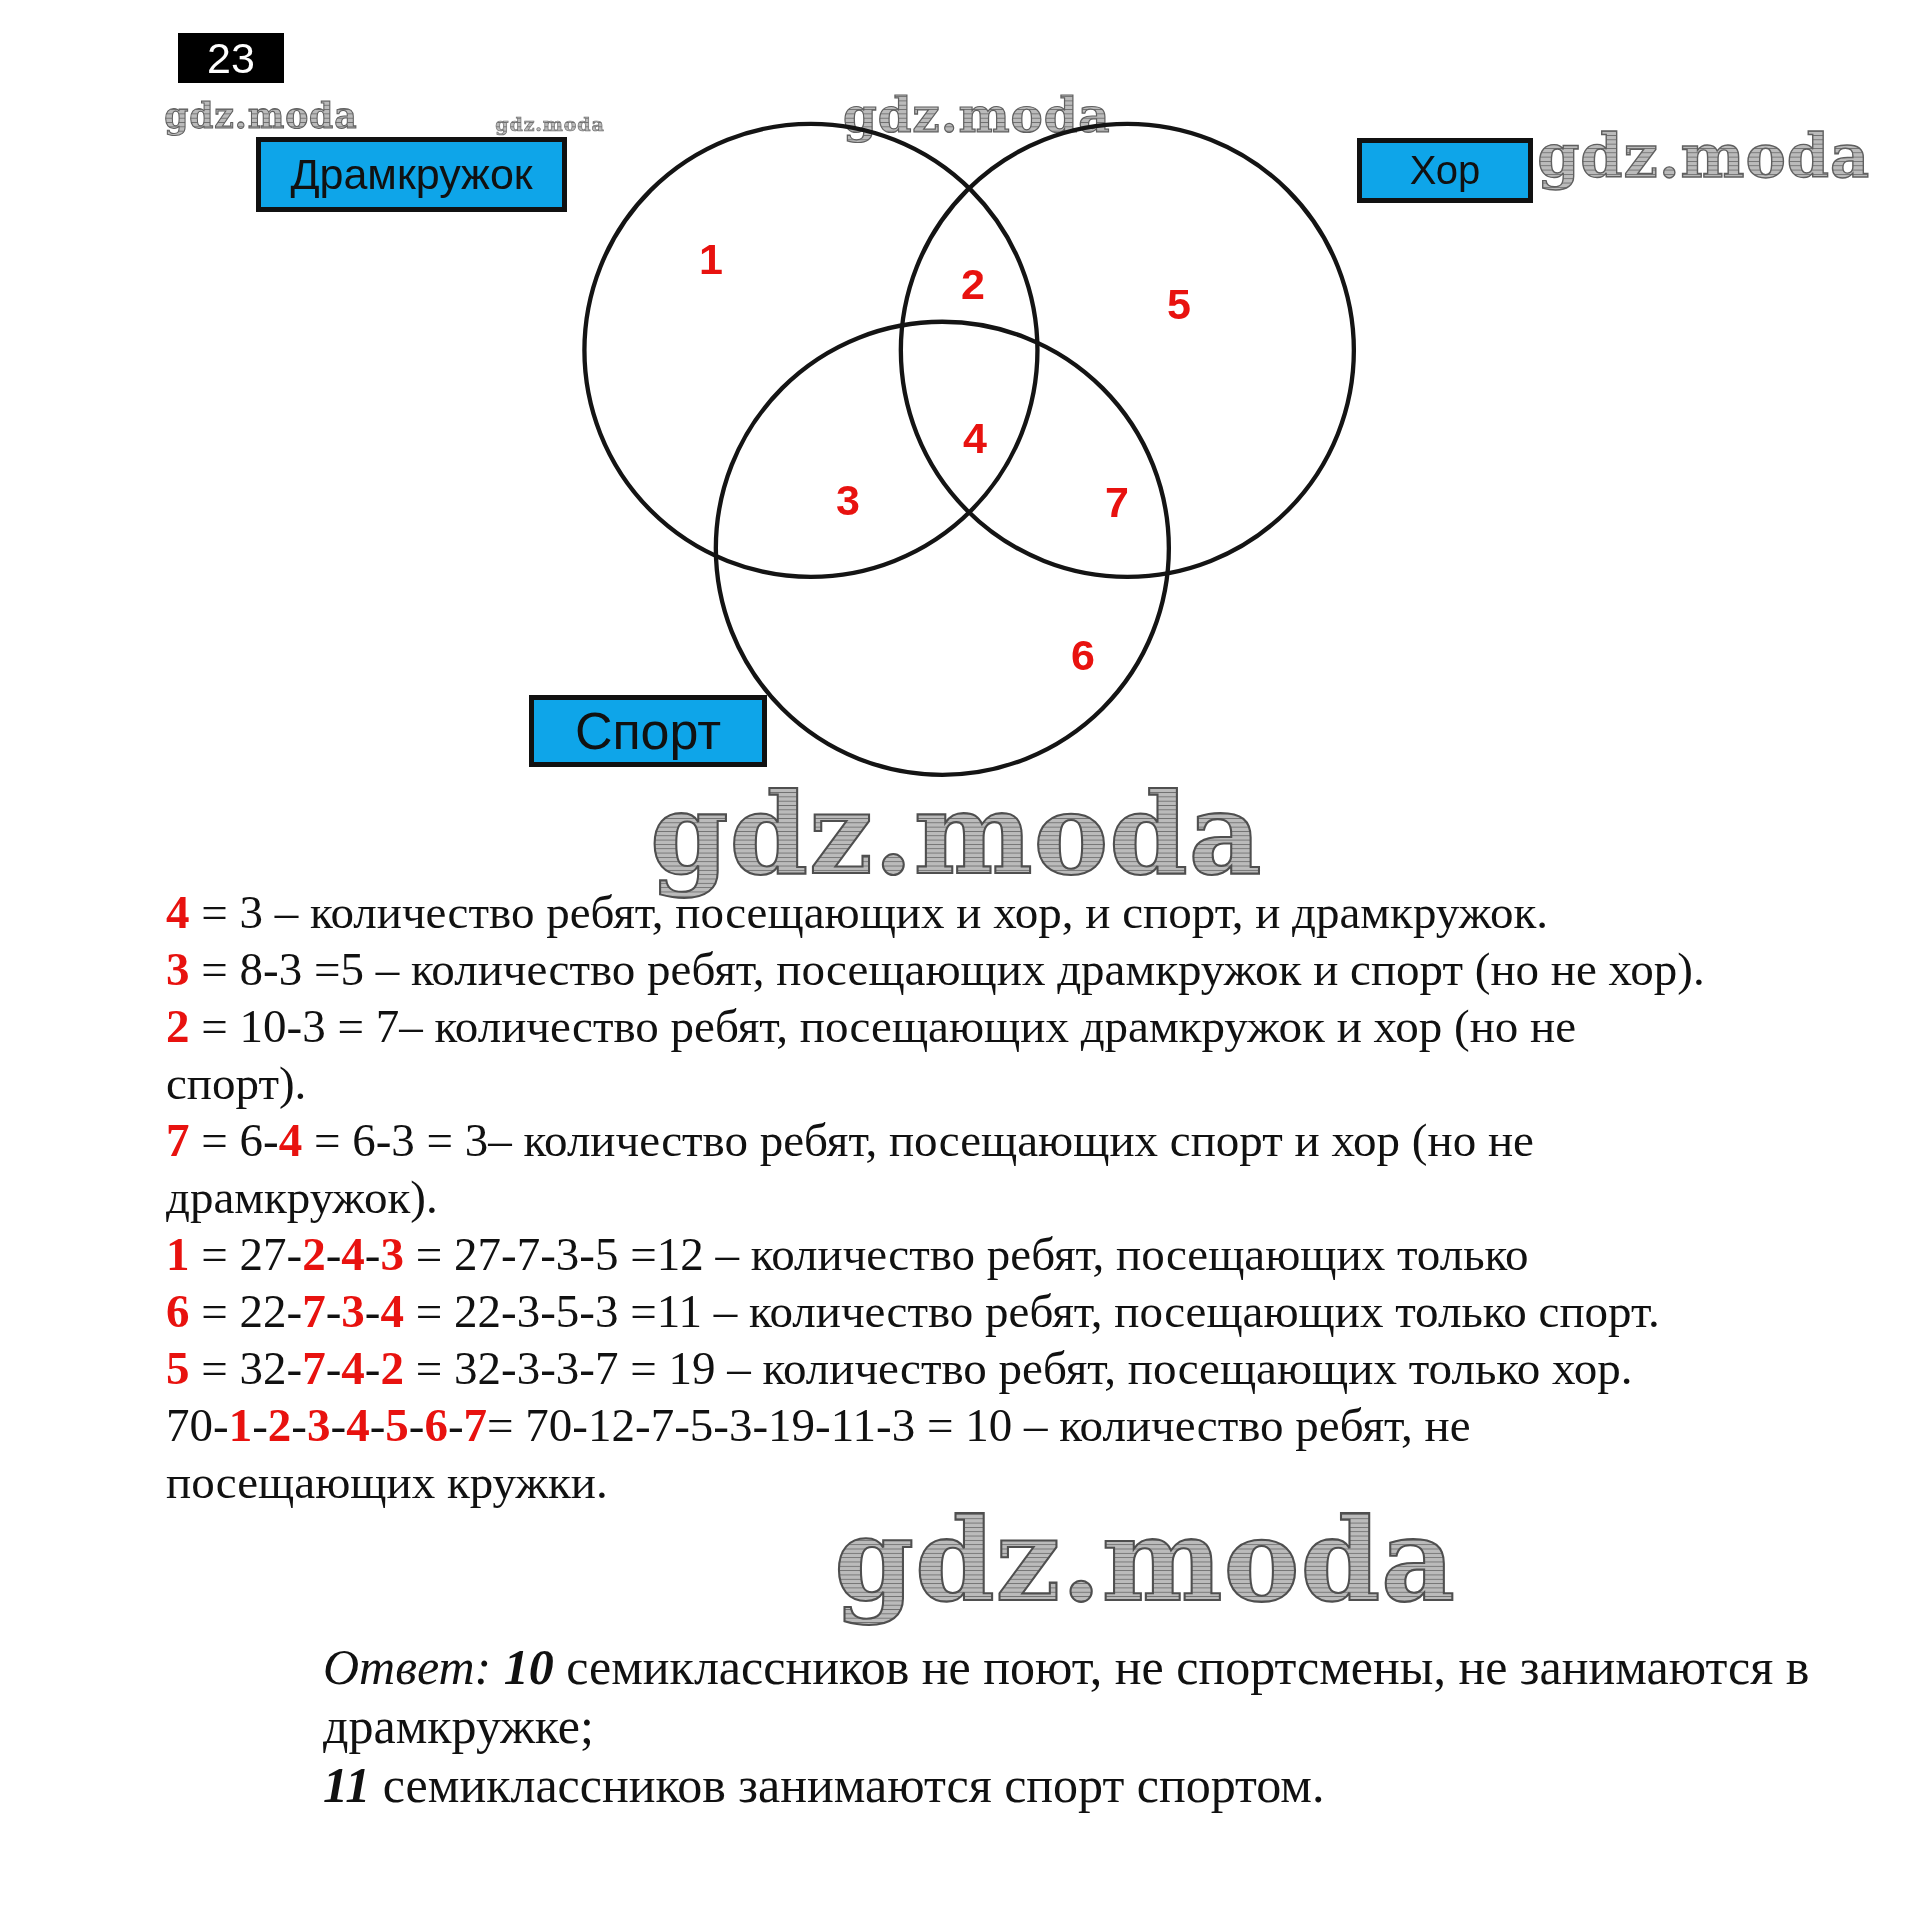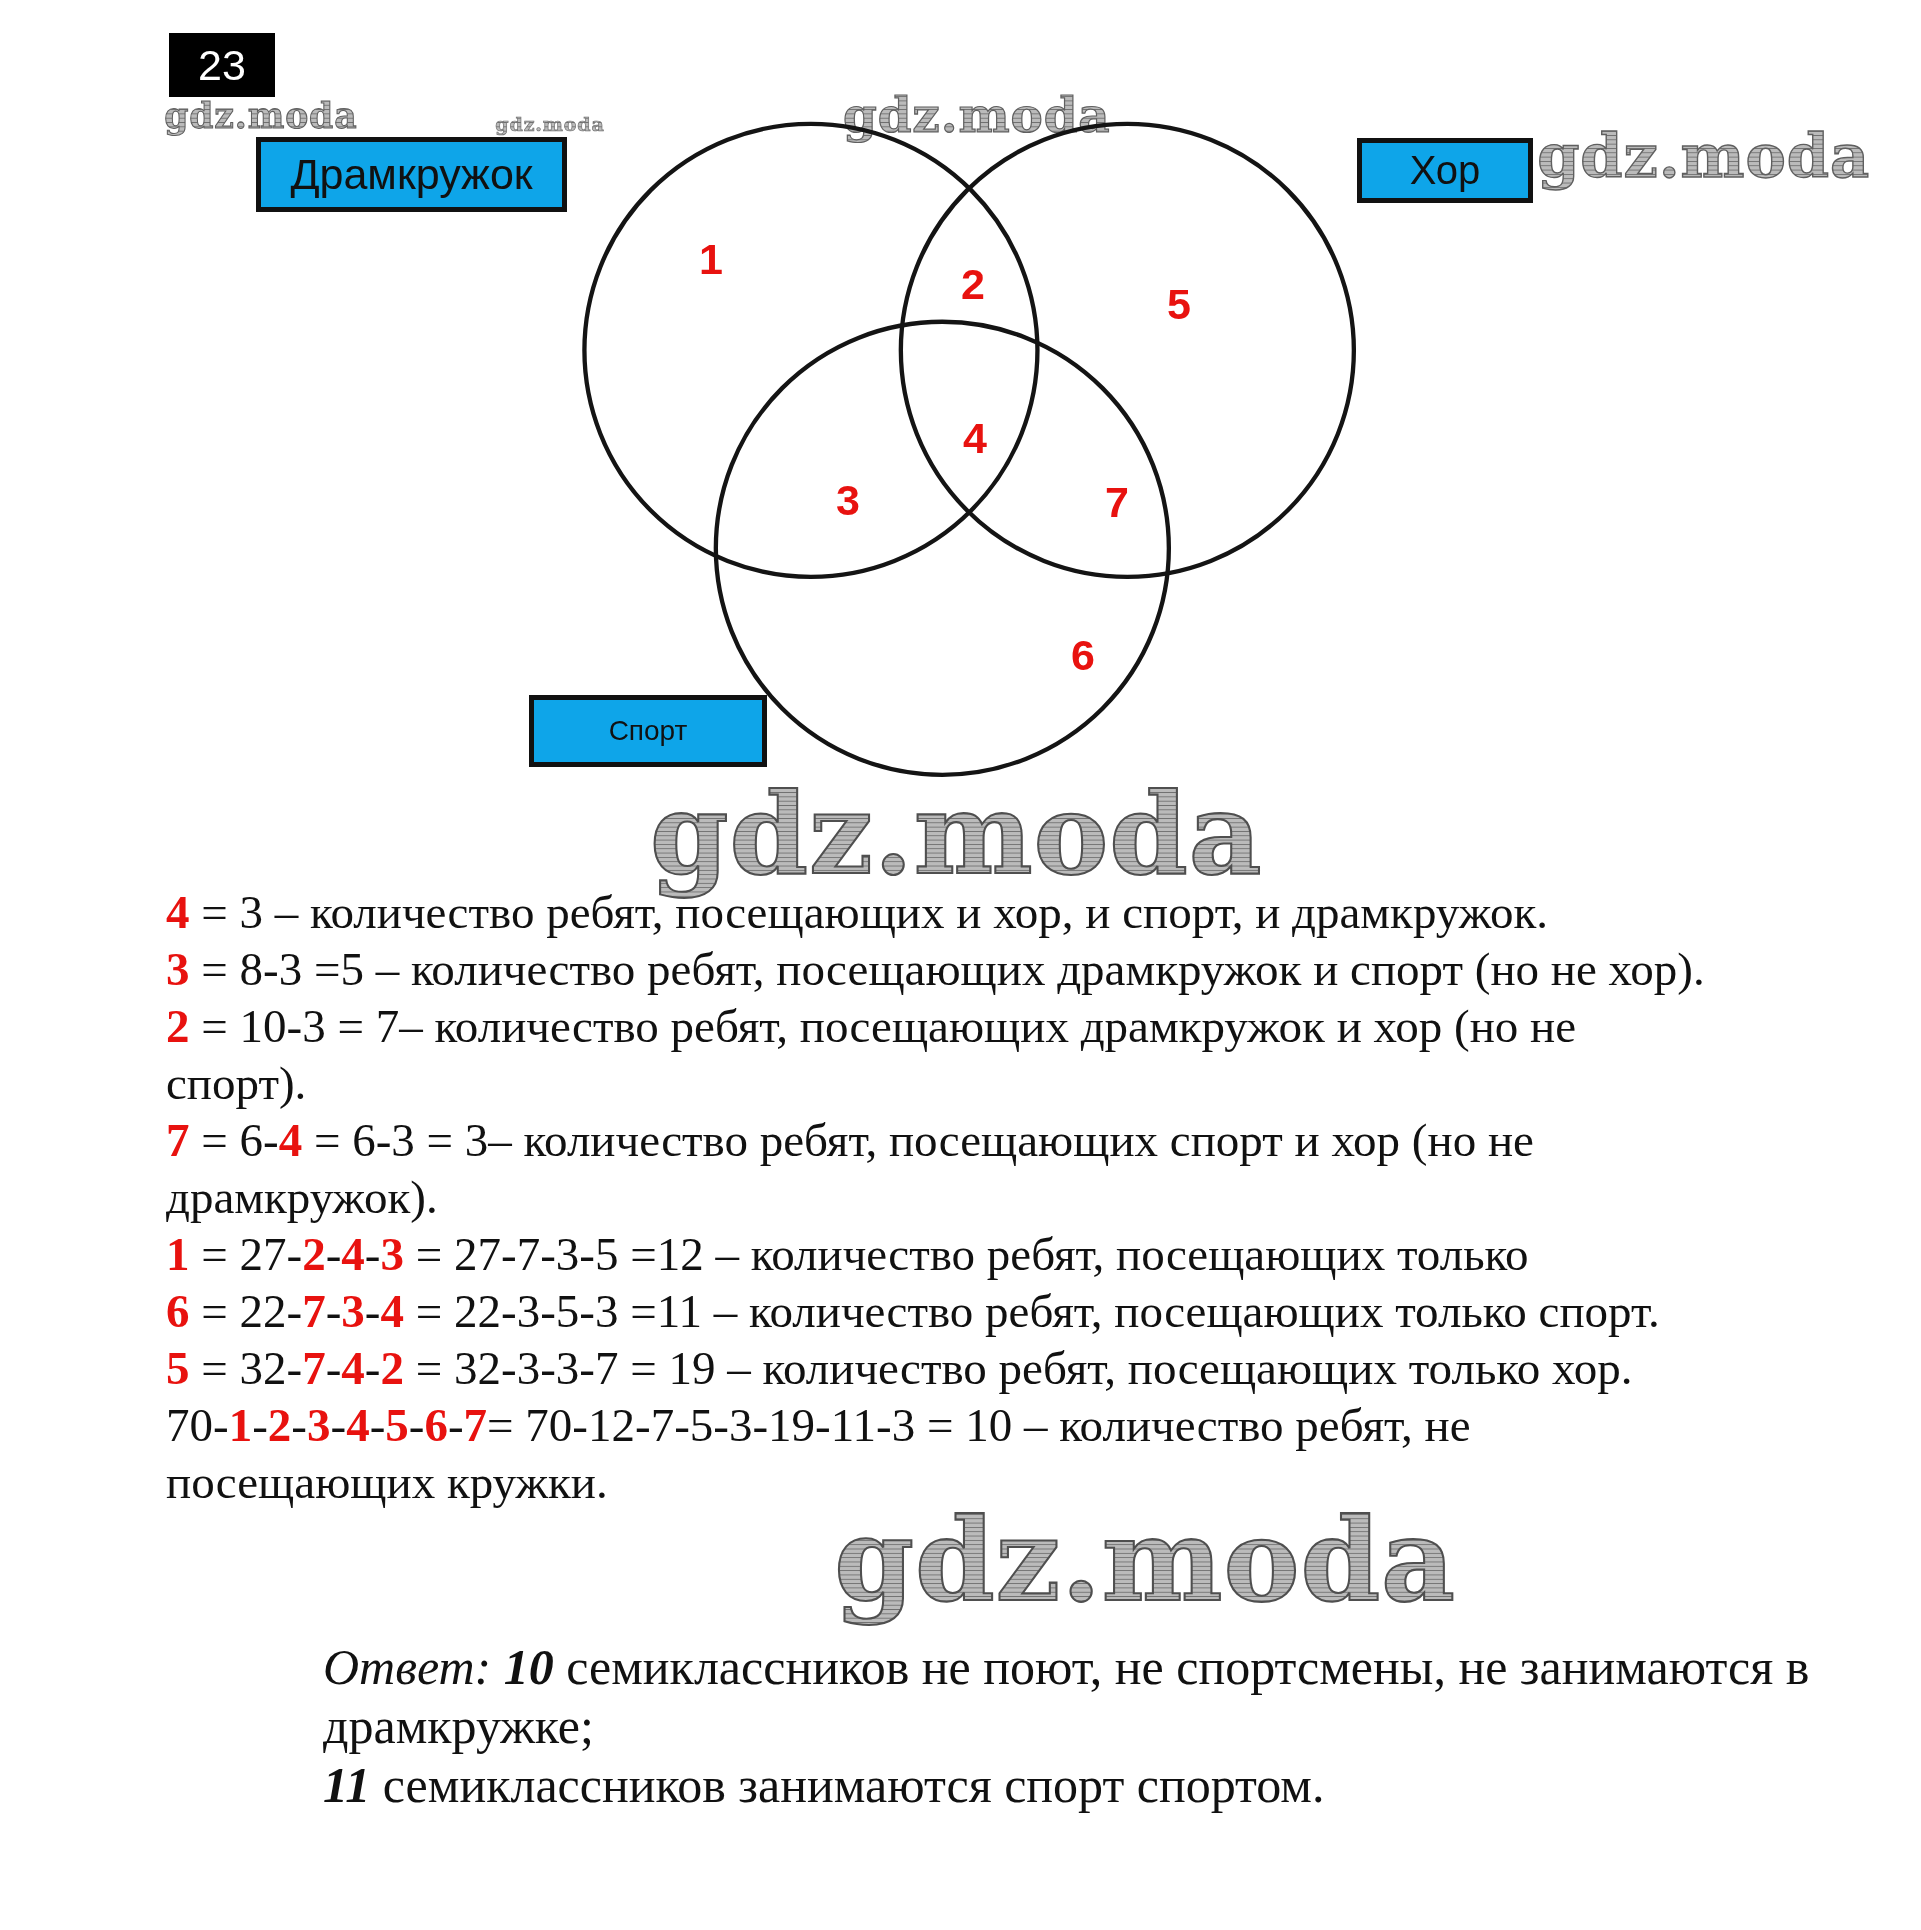"23" #task-badge { height: 64px -> 50px; left: 169px -> 178px }
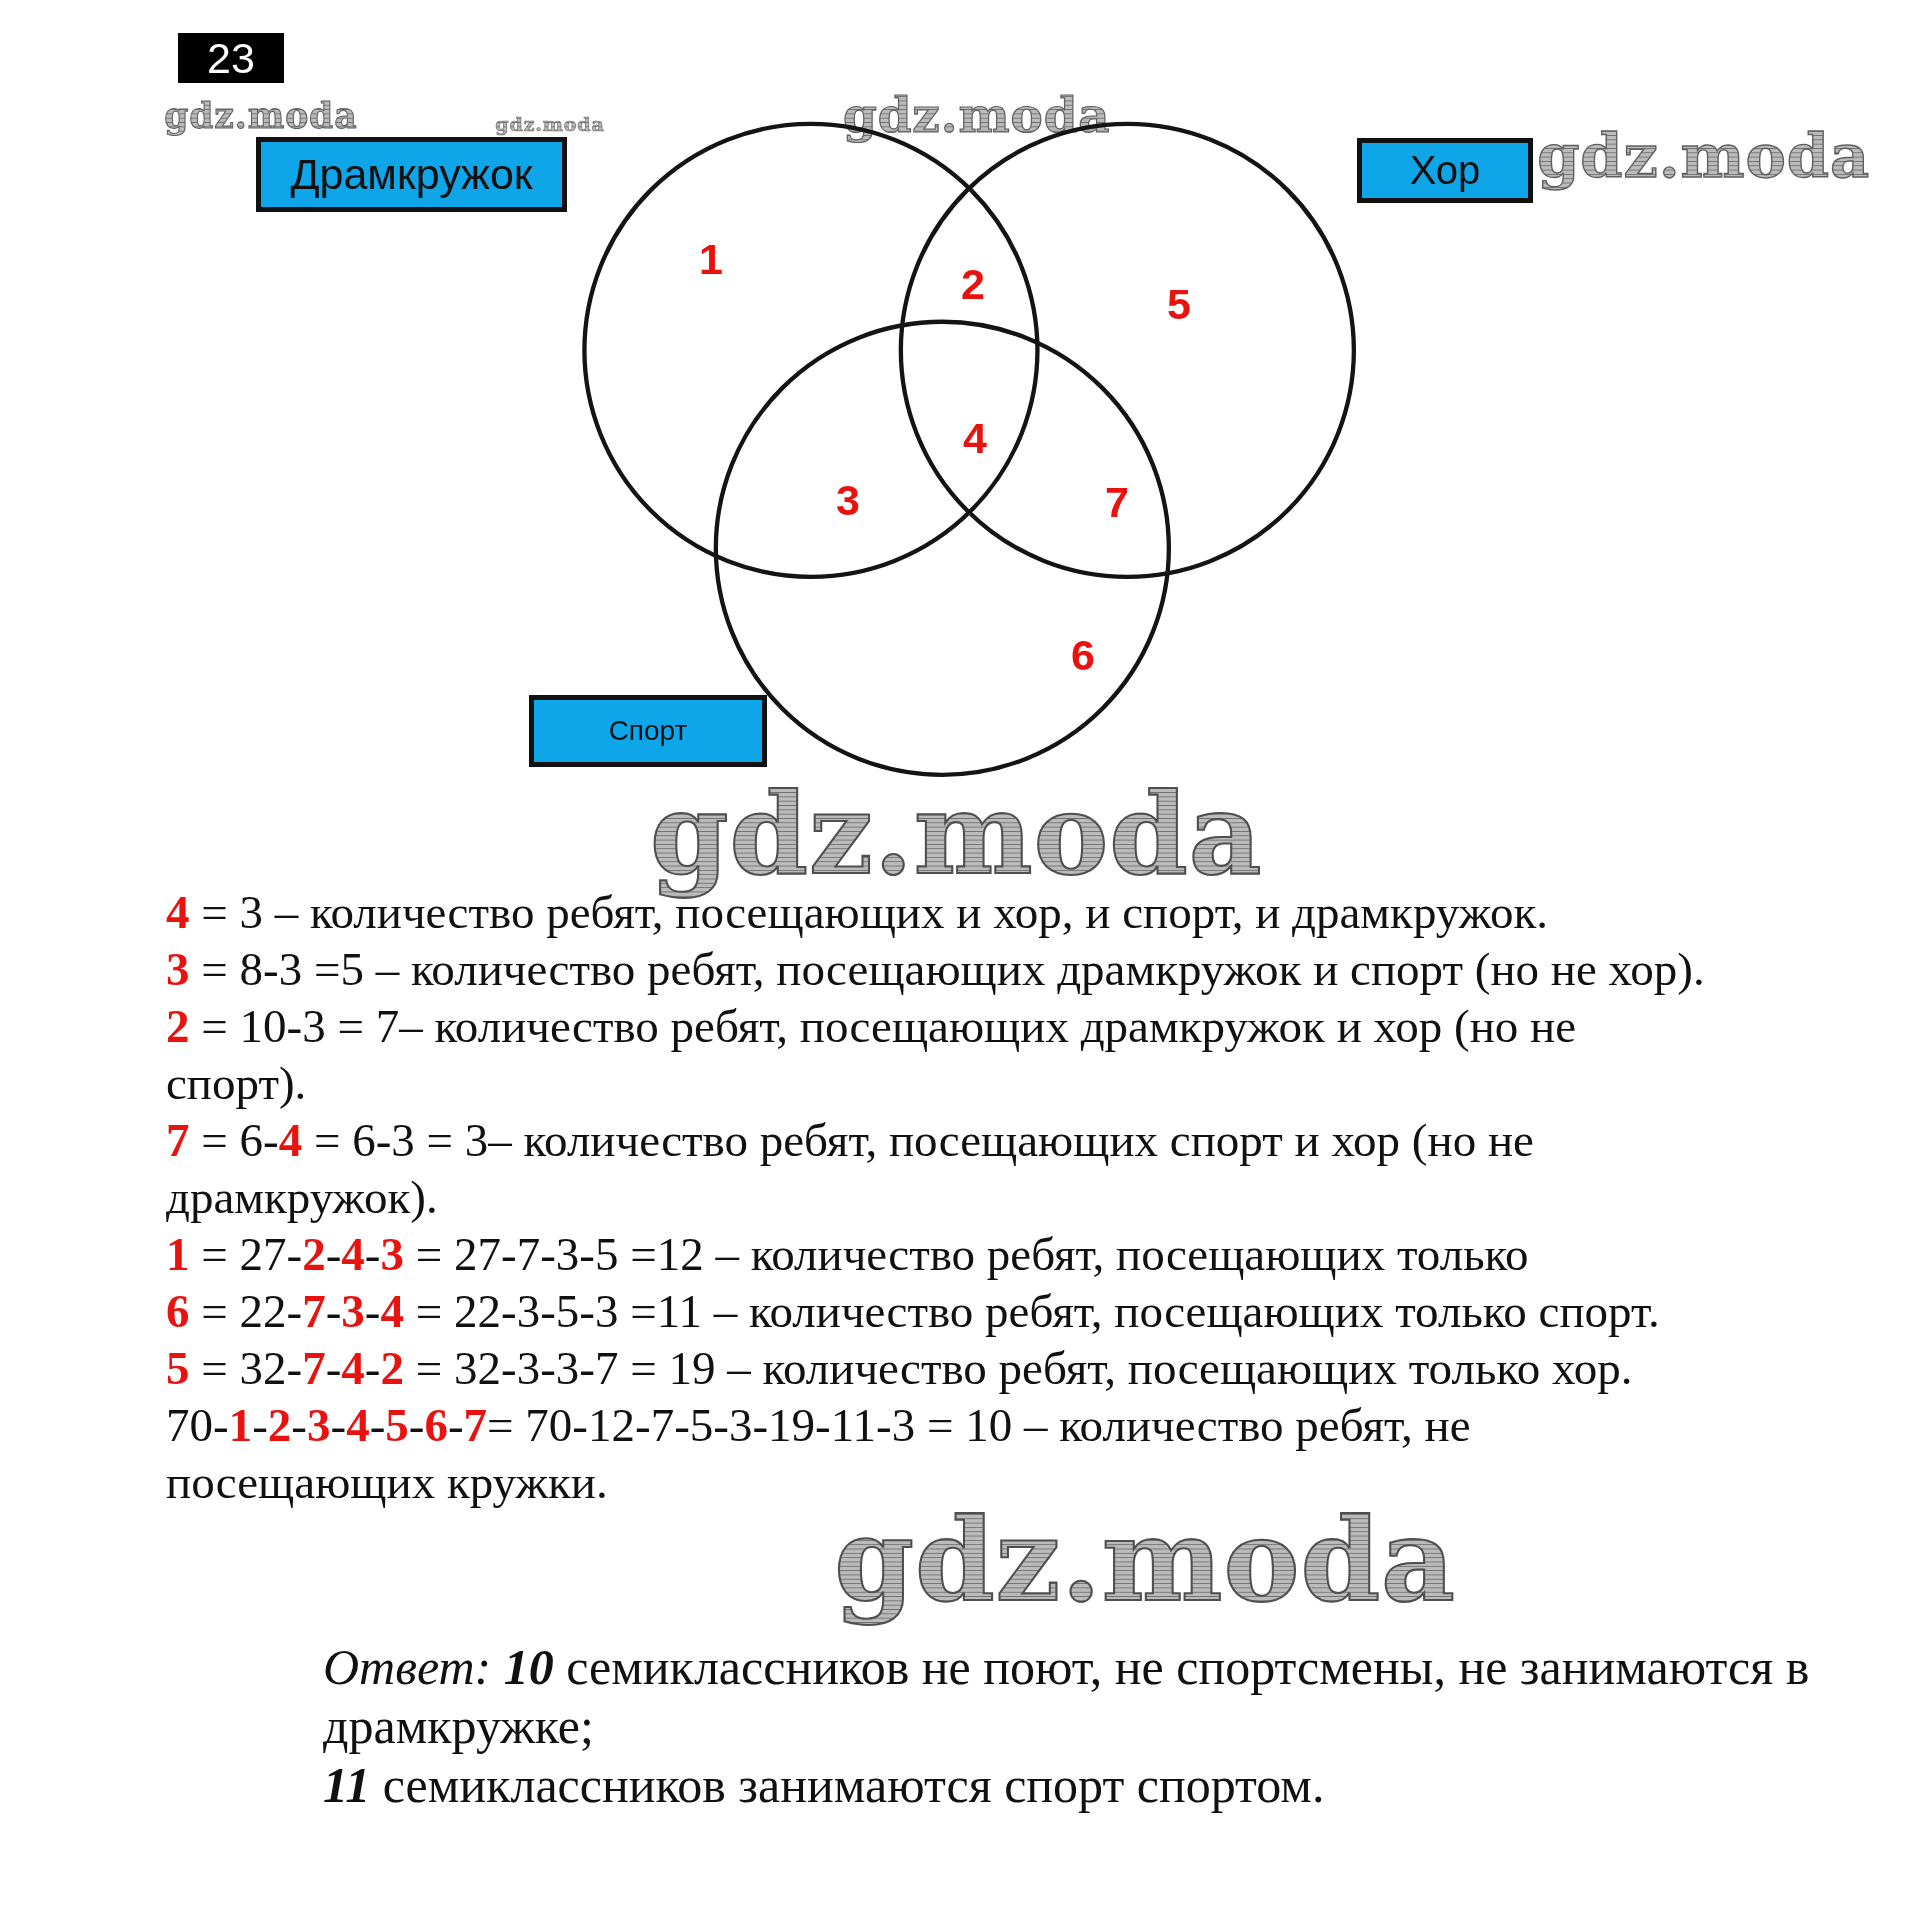"Спорт" #box-sport { font-size: 28px -> 52px }
